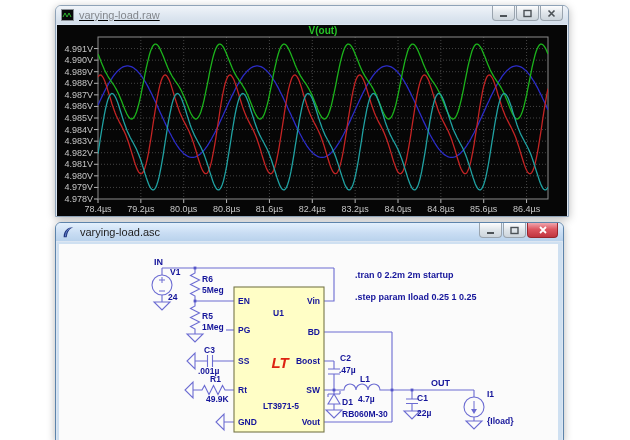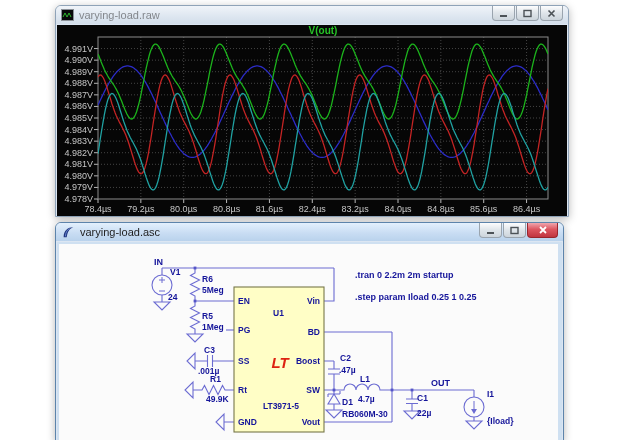"varying-load.raw" .tb-inactive { text-decoration: none -> underline }
